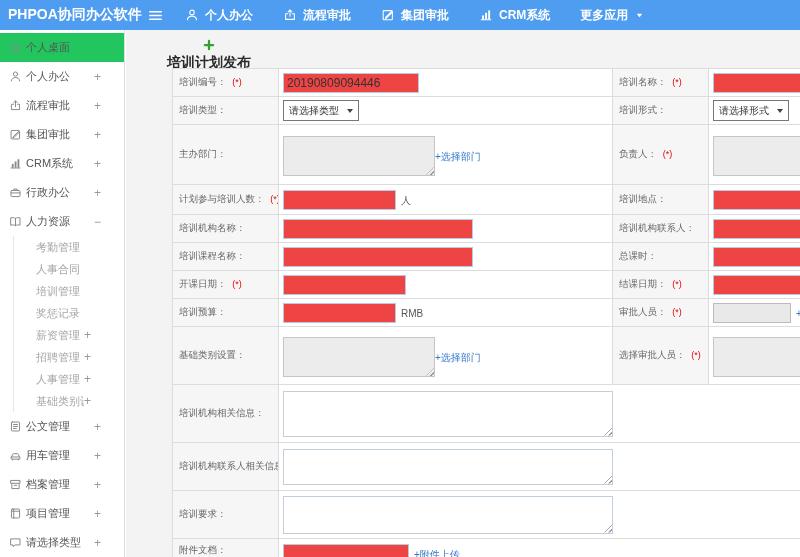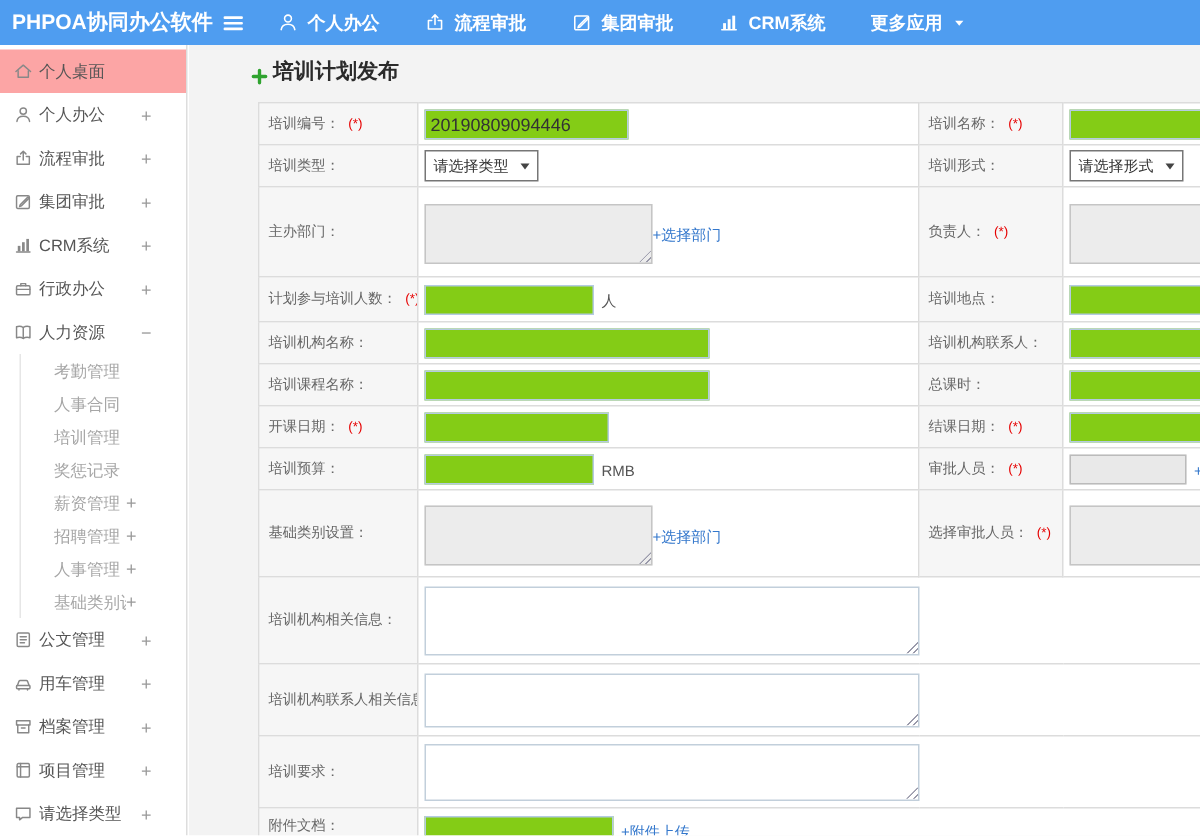"个人桌面" .sb-item.active { background: #fca5a5 -> #22c55e }
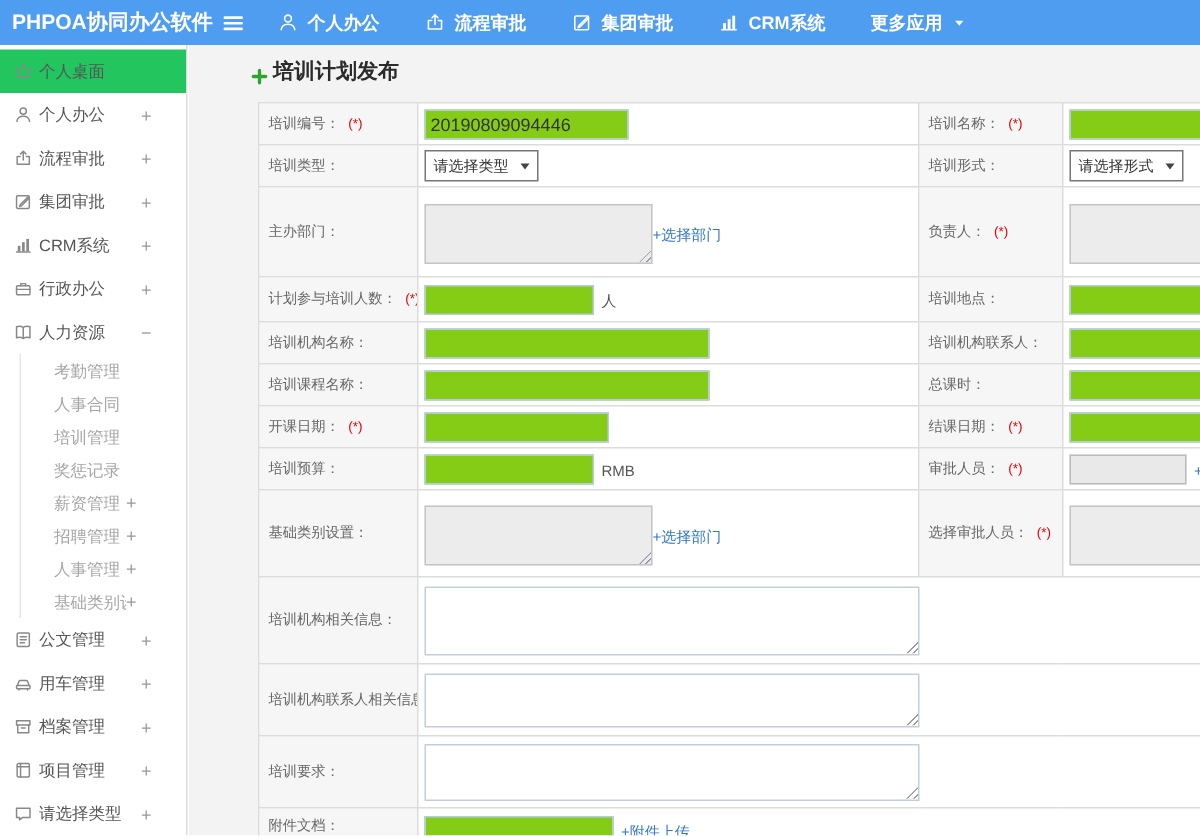"培训计划发布" .title-row { align-items: flex-end -> center; flex-direction: none -> column }
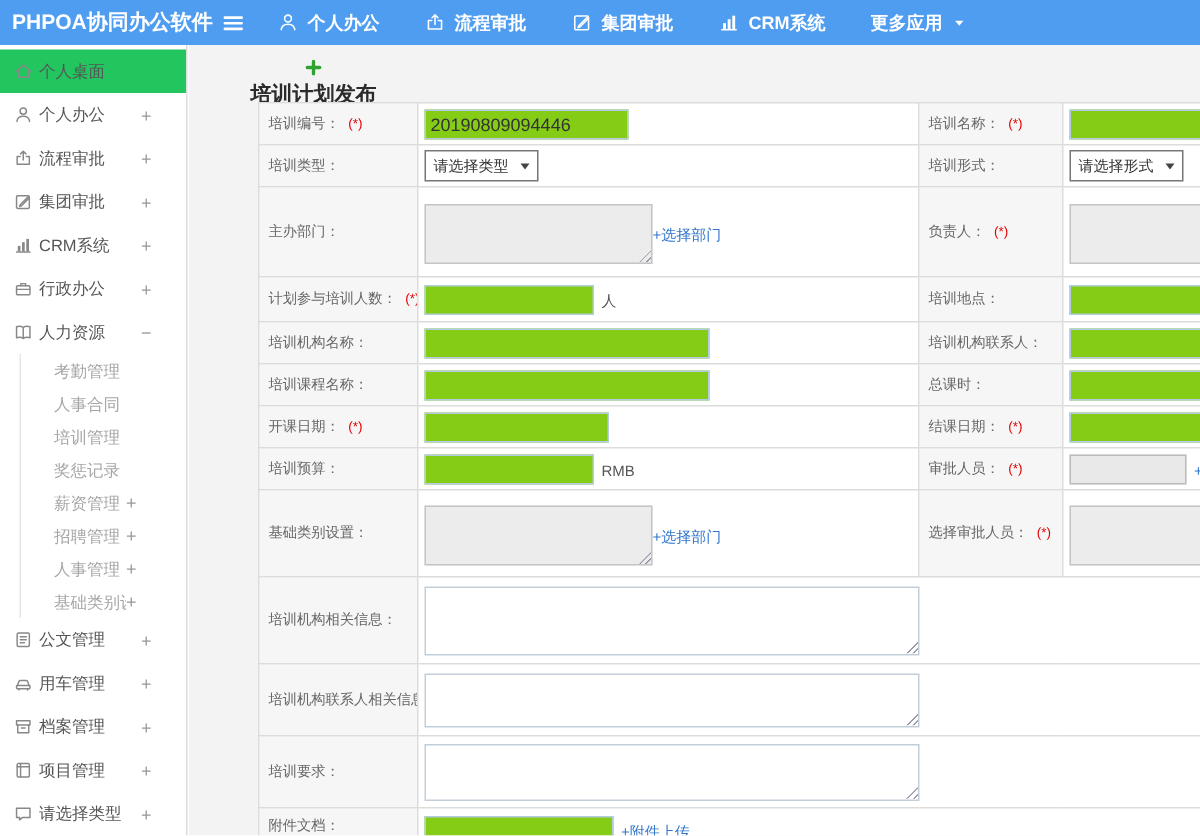"20190809094446" .ti { background: #84cc16 -> #ef4444 }
